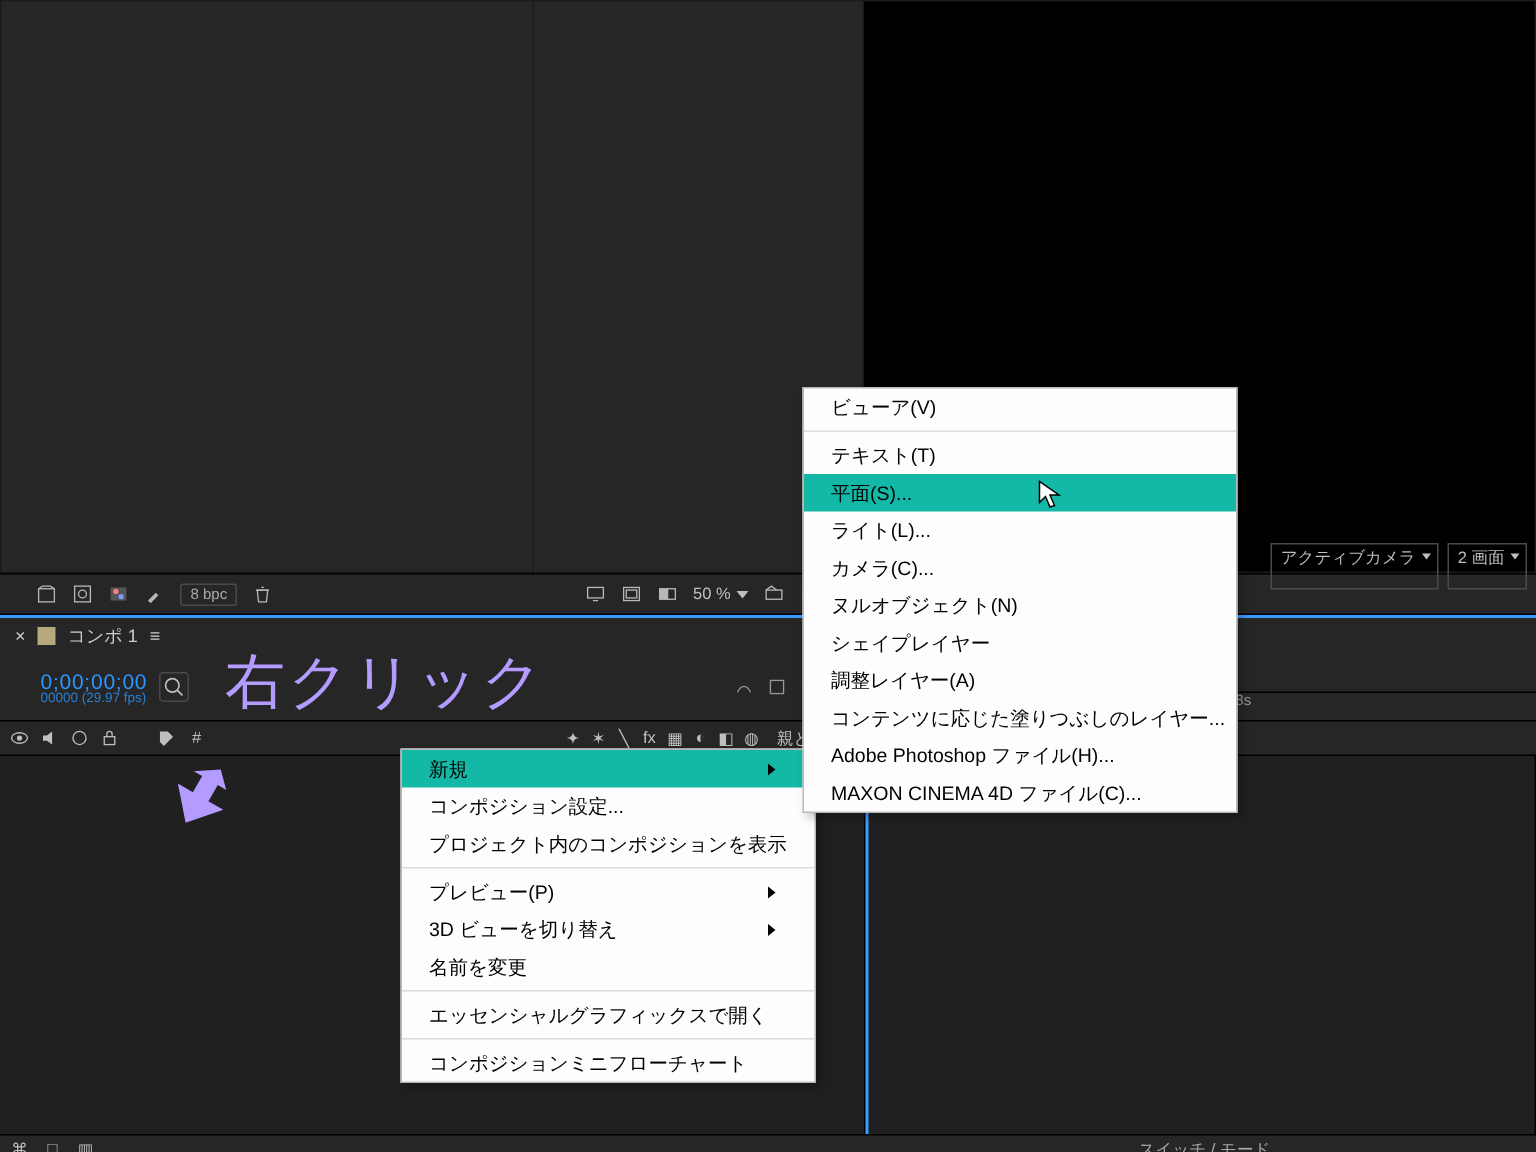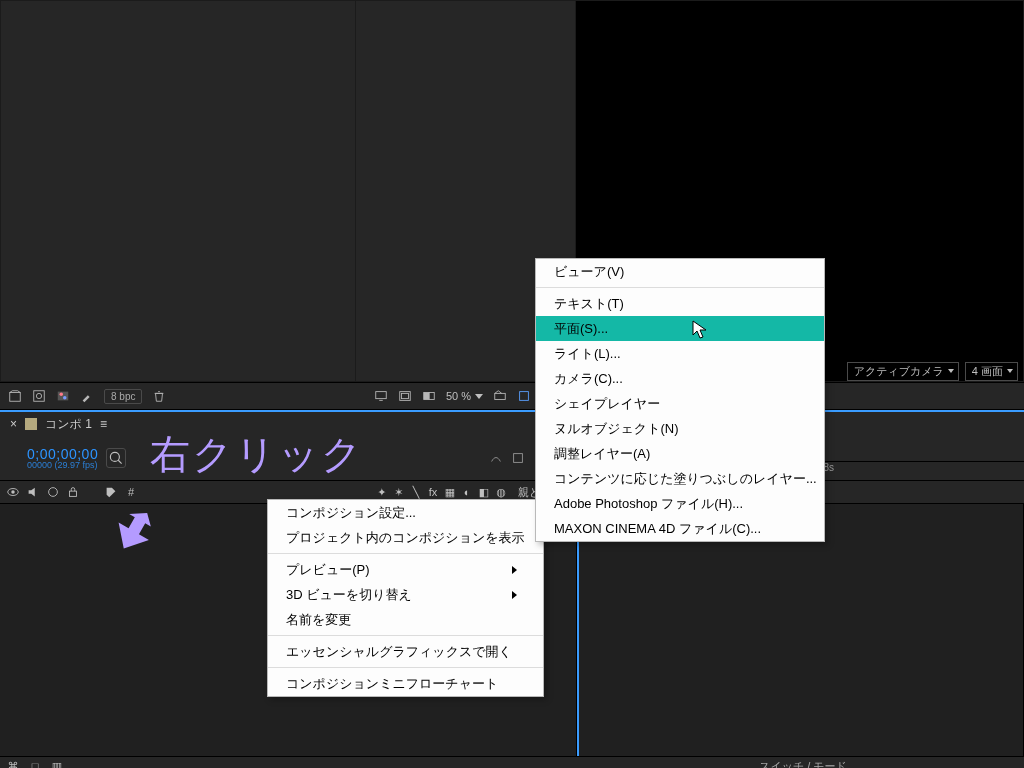"アクティブカメラ" .dd { padding: 1px 14px 1px 6px -> 1px 14px 13px 6px }
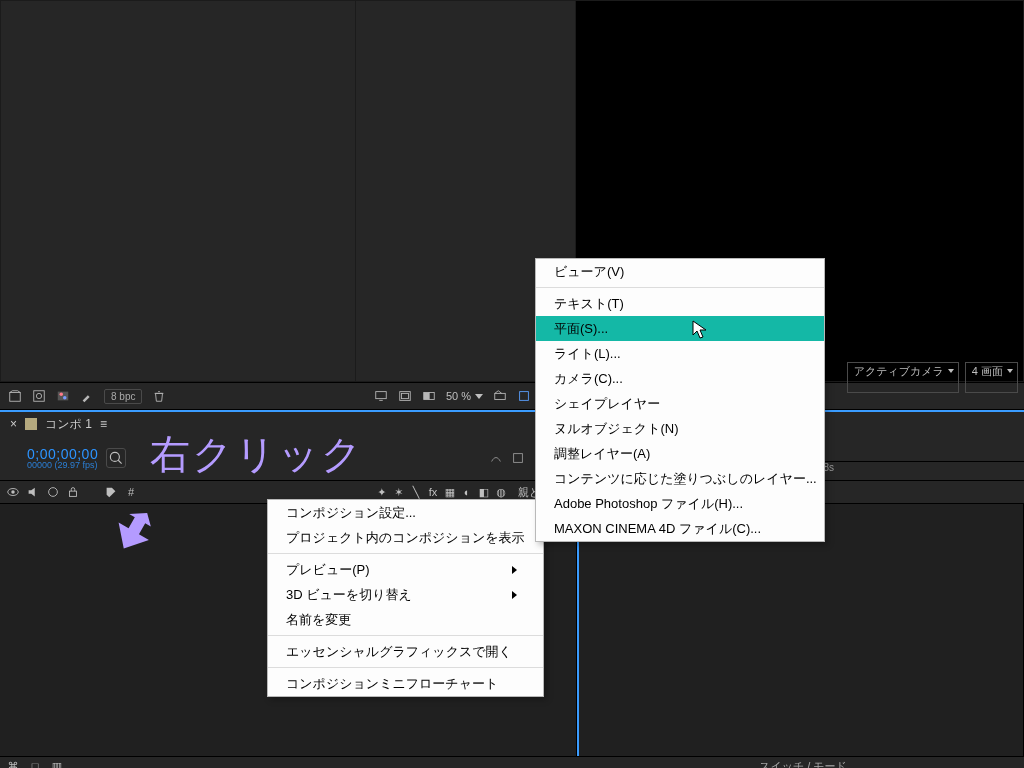"4 画面" span.dd { text: 4 -> 2 }
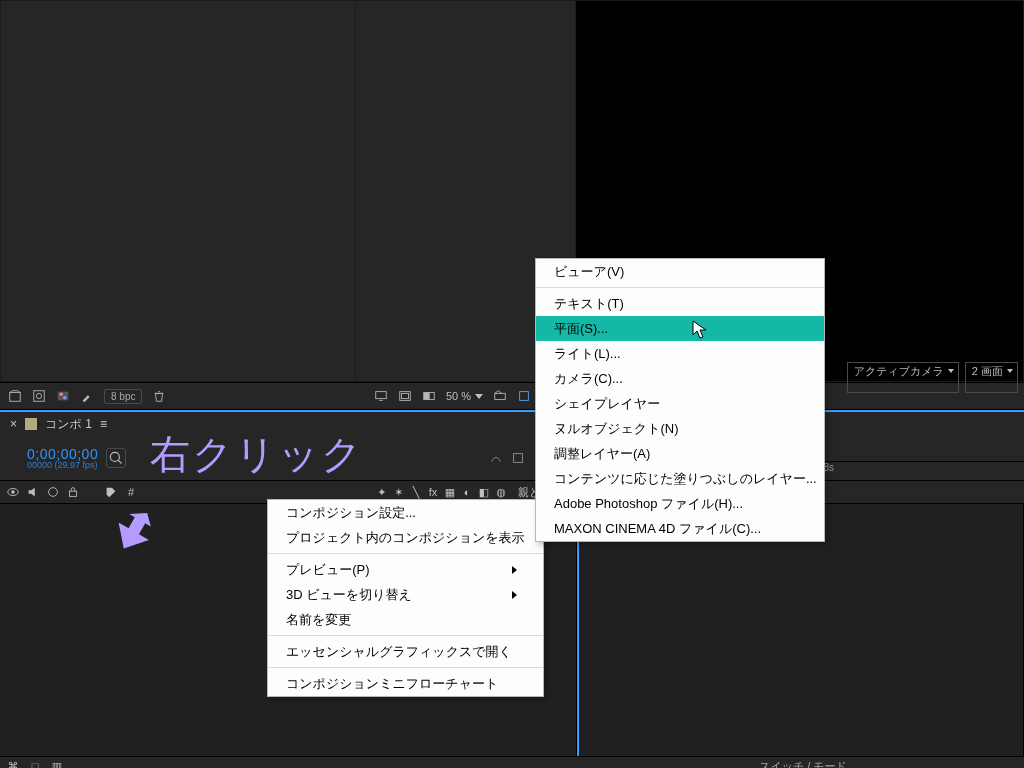"8 bpc" .ts-left { padding-left: 8px -> 24px }
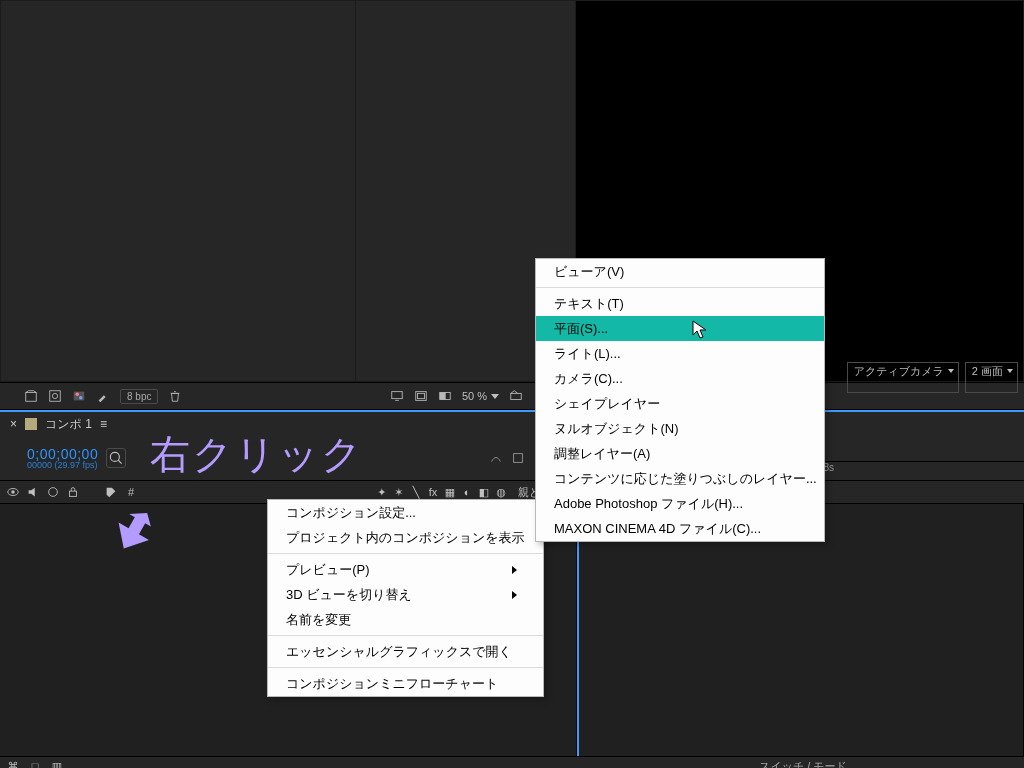"シェイプレイヤー" div.item { order: before "ヌルオブジェクト(N)" -> after "ヌルオブジェクト(N)" }
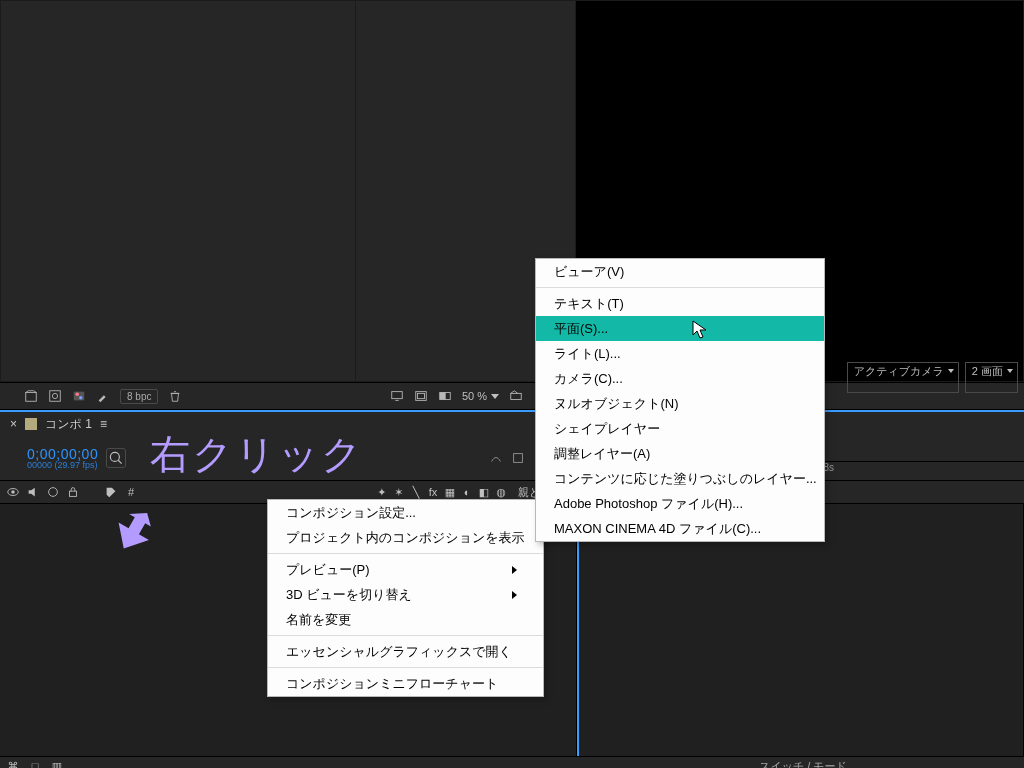"新規" div.item { html: none -> <div> <span>新規</span> <span></span> </div> }
